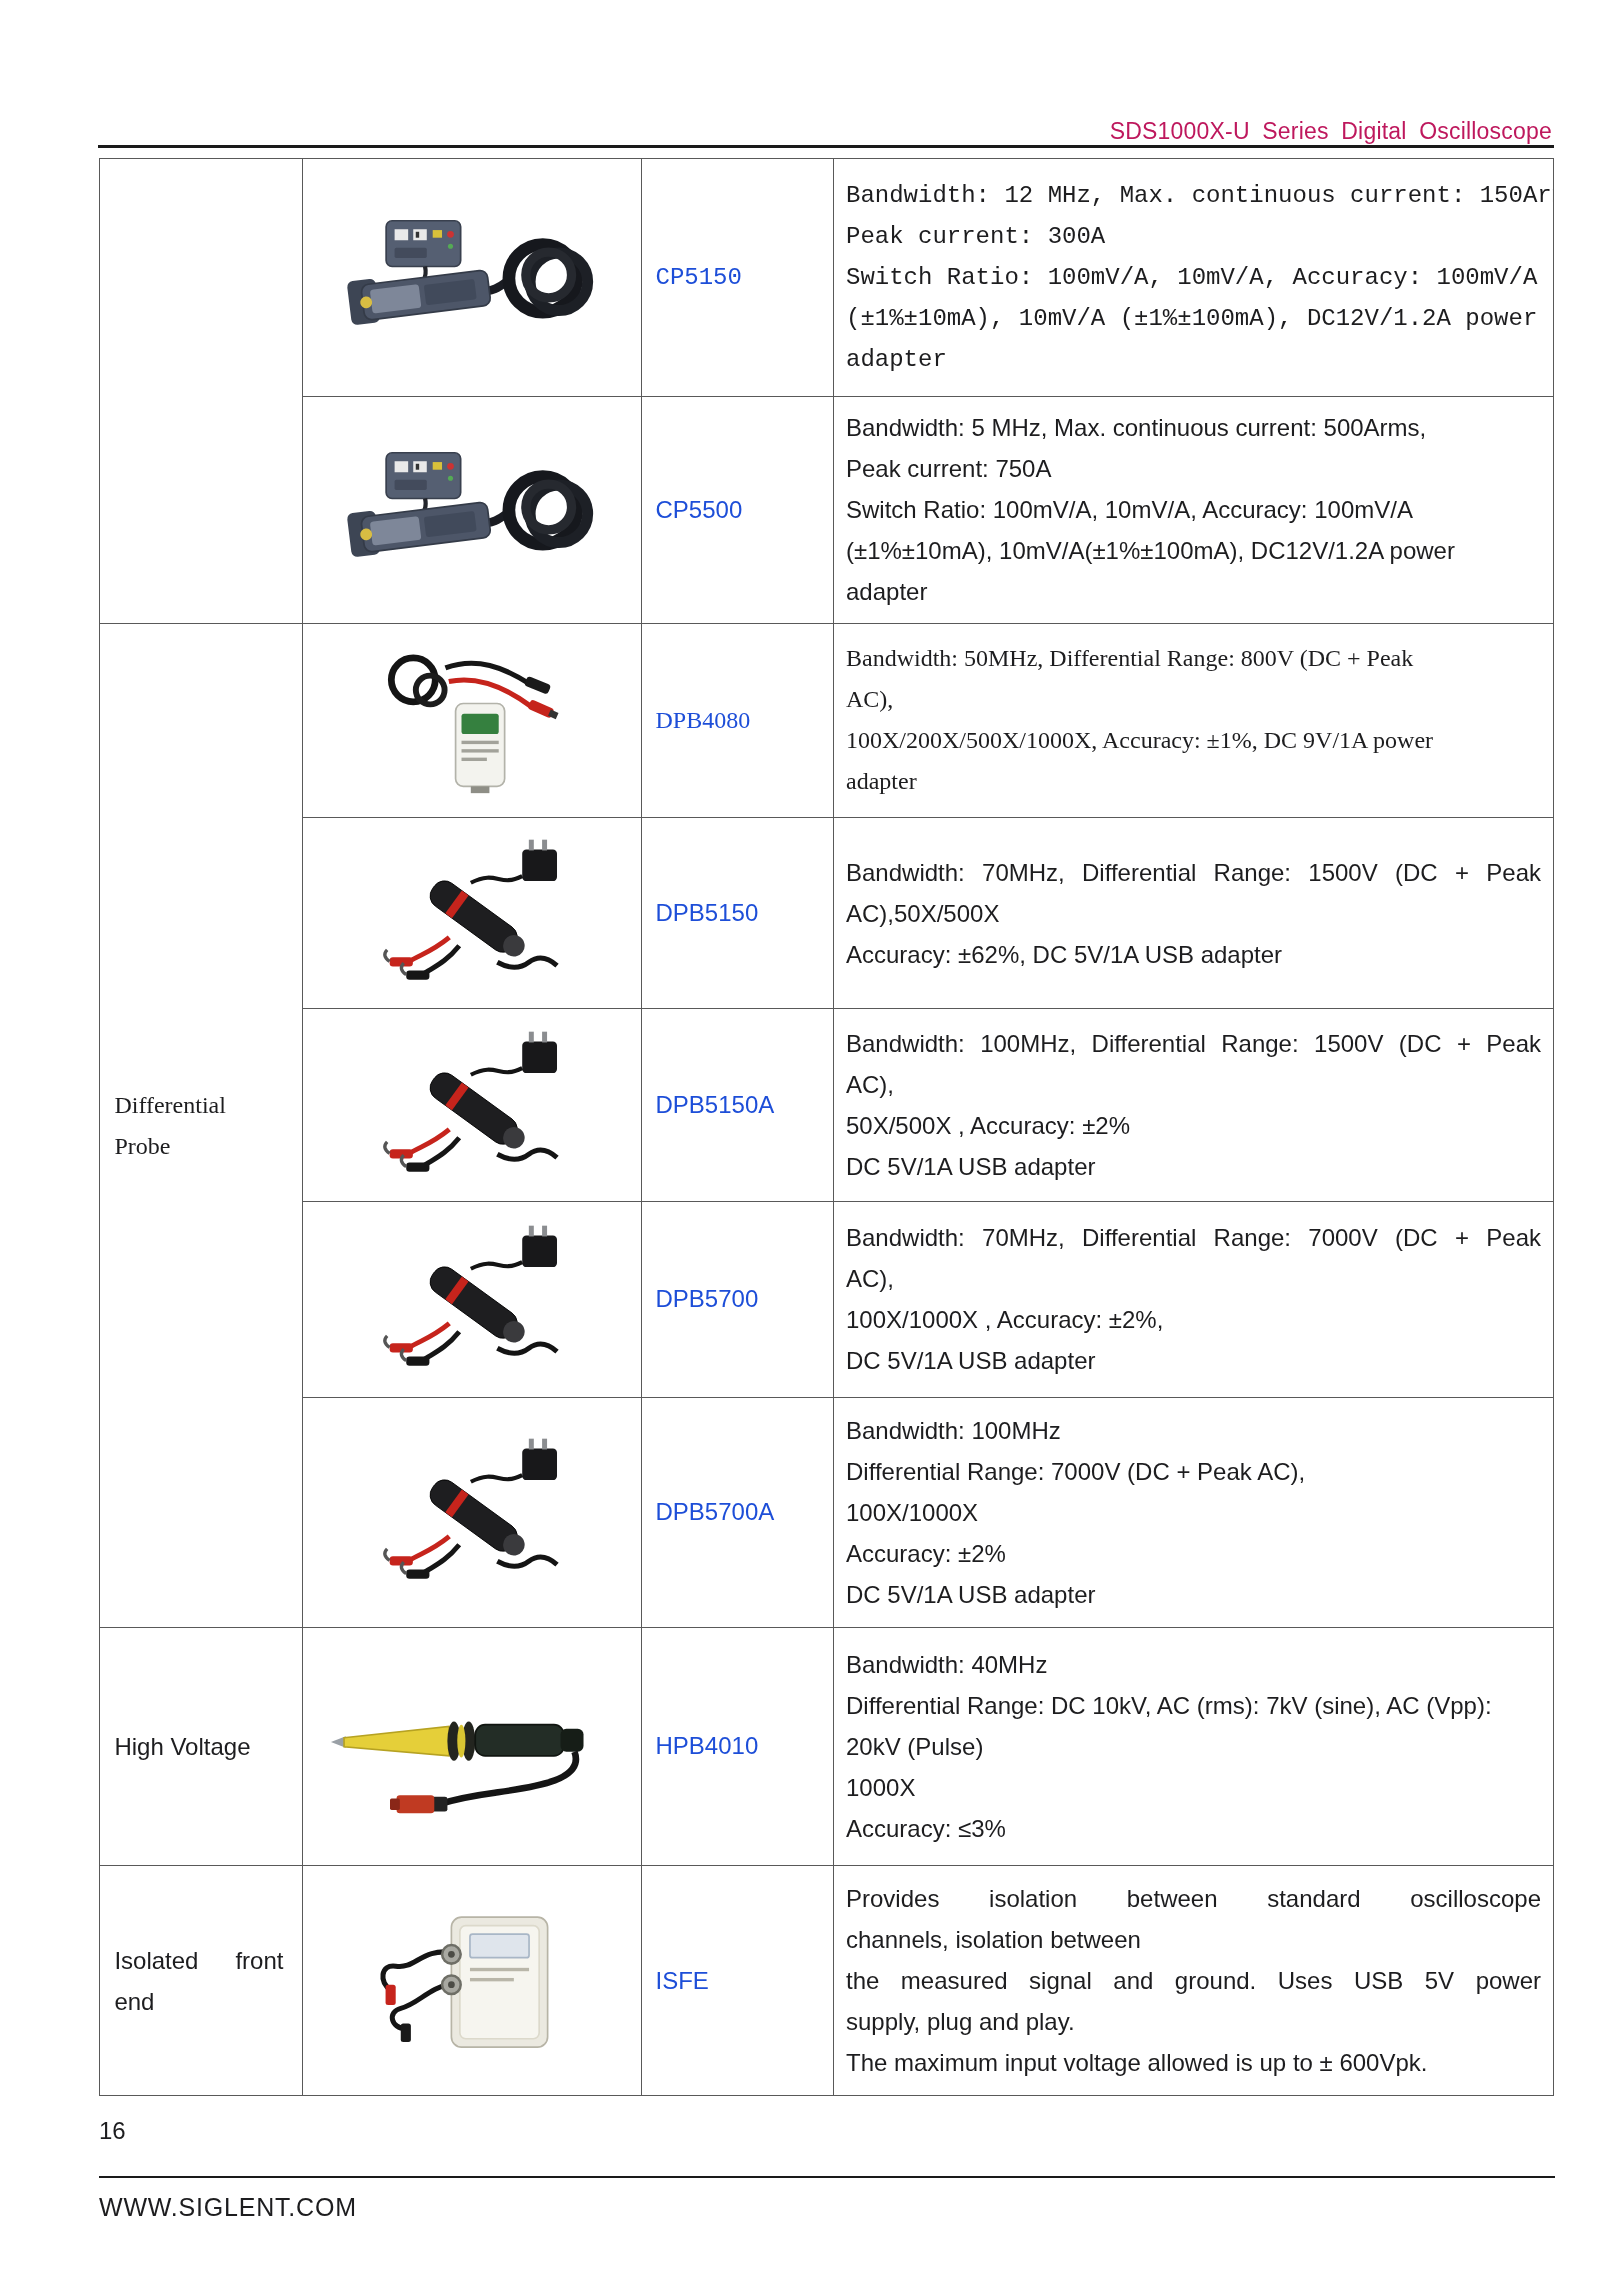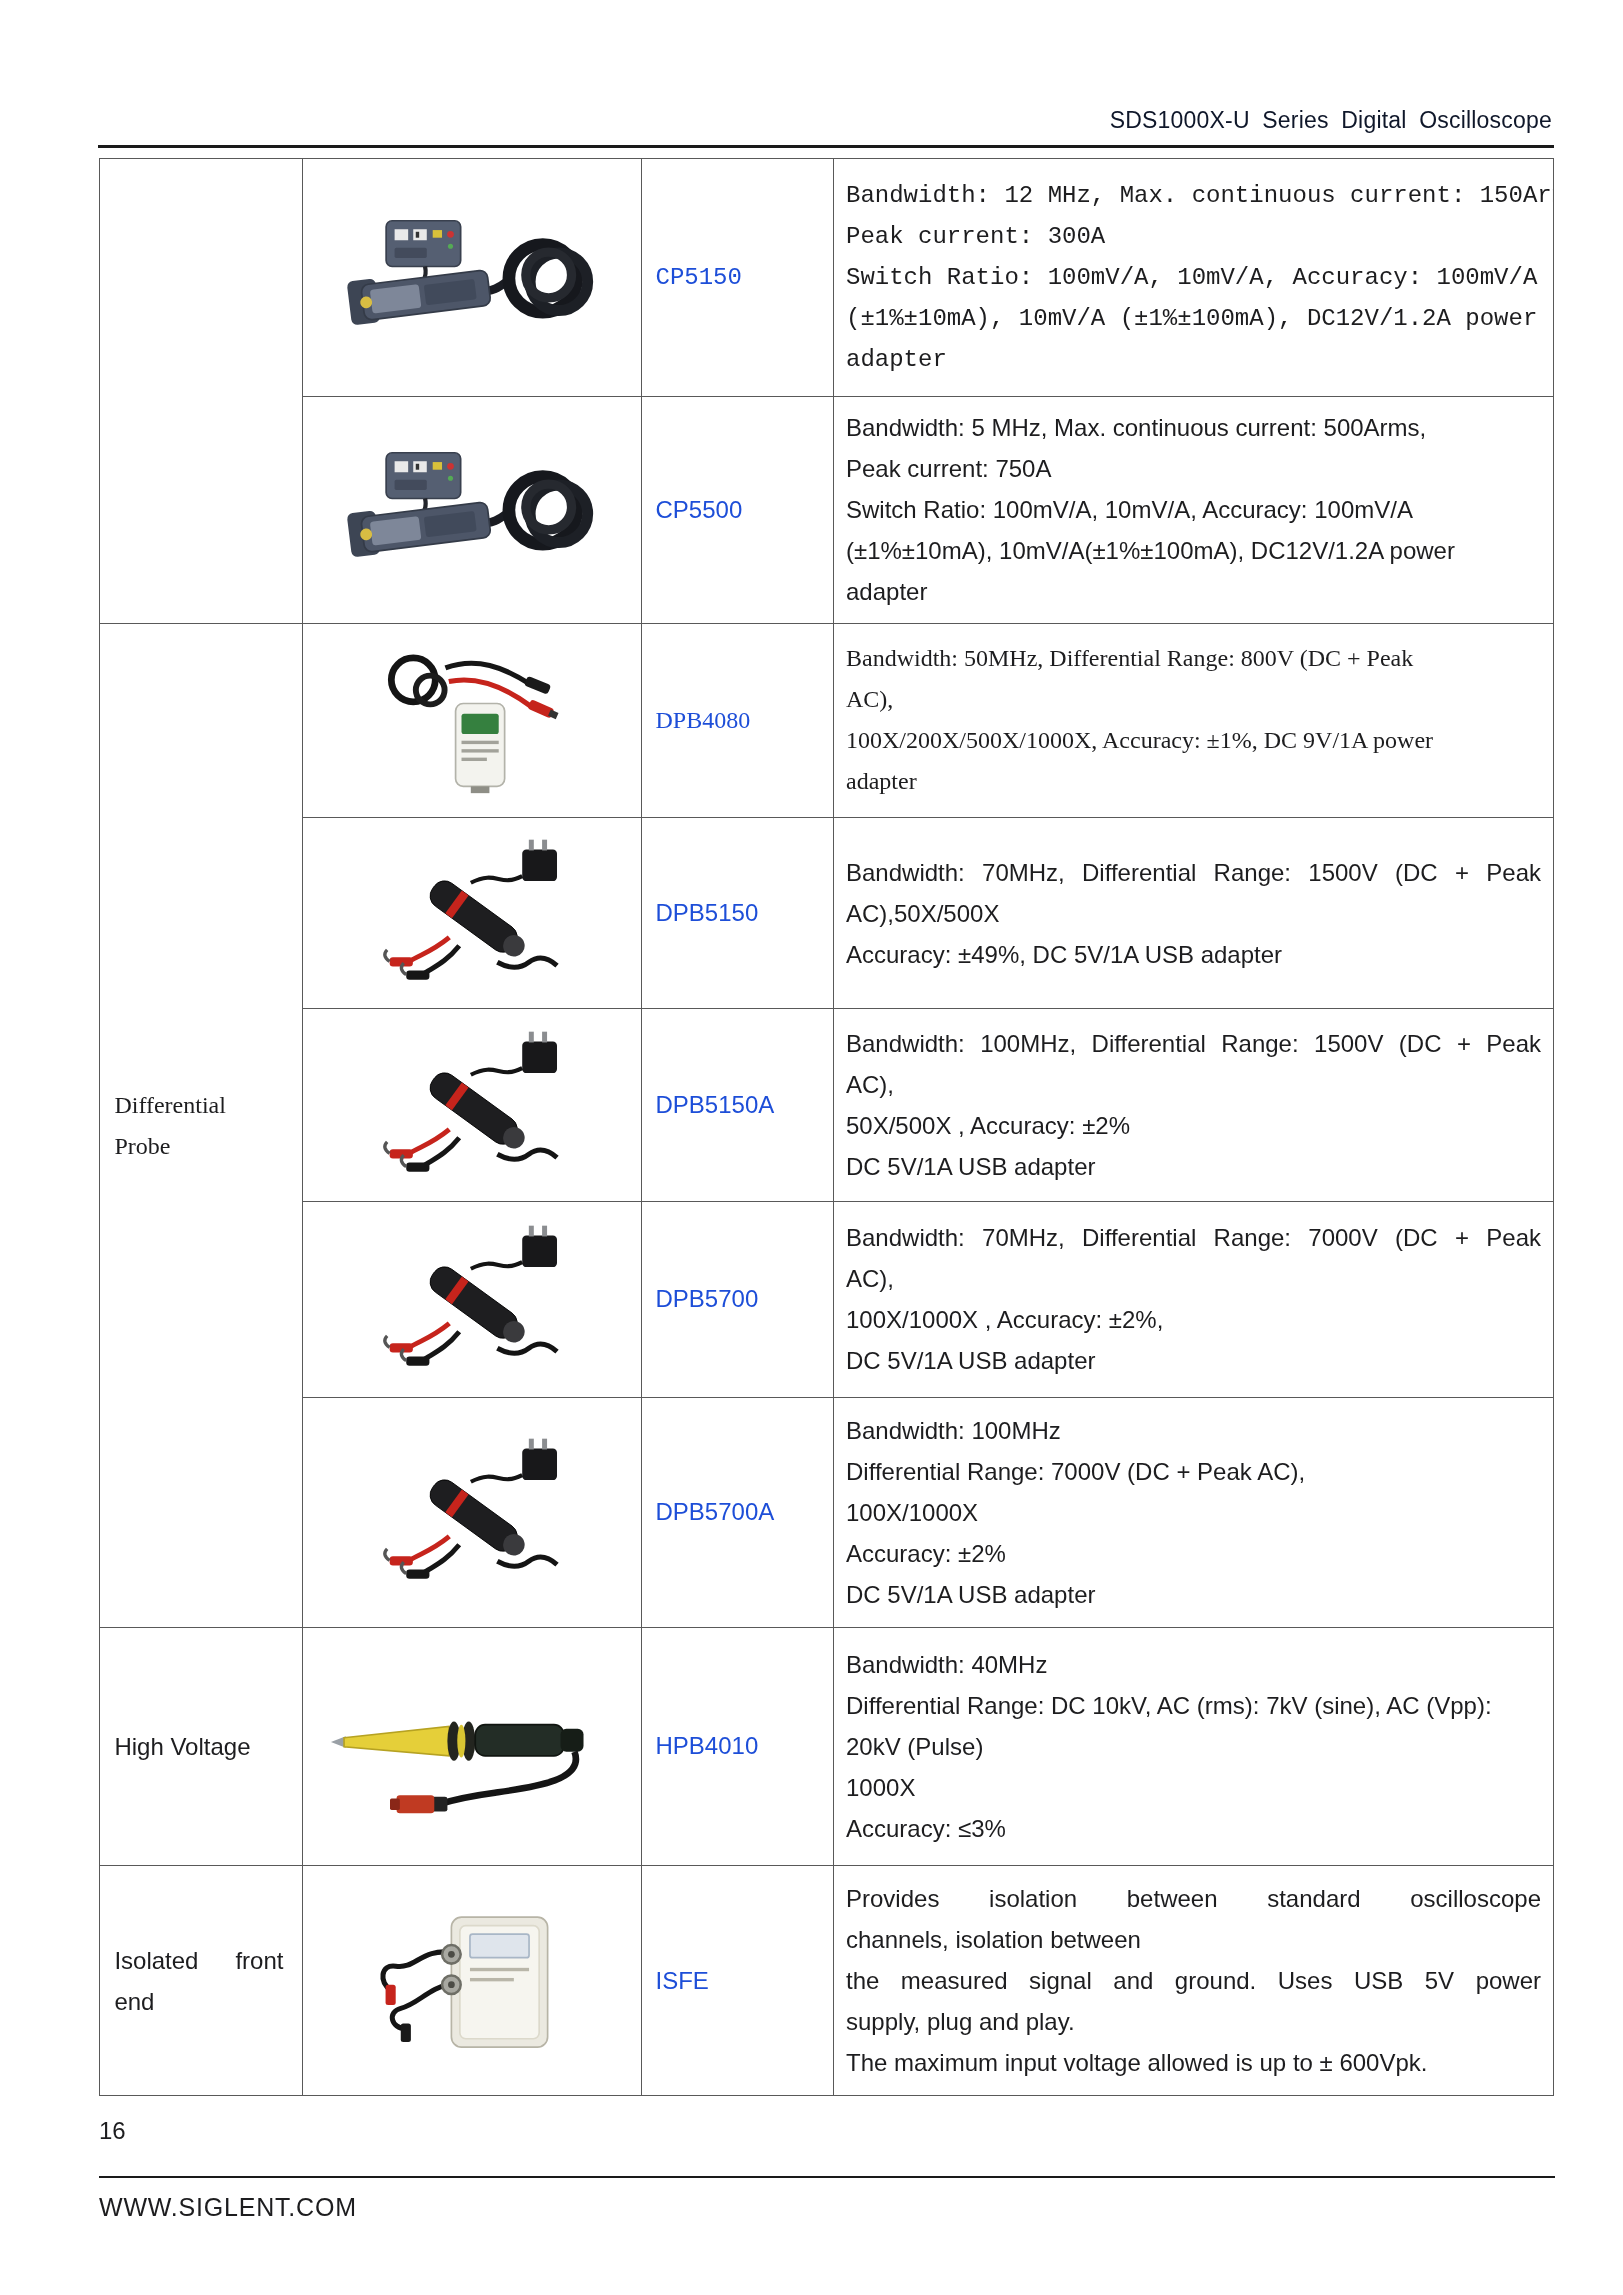"SDS1000X-U Series Digital Oscilloscope" .header-title { color: #0f172a -> #be185d; top: 107px -> 118px }
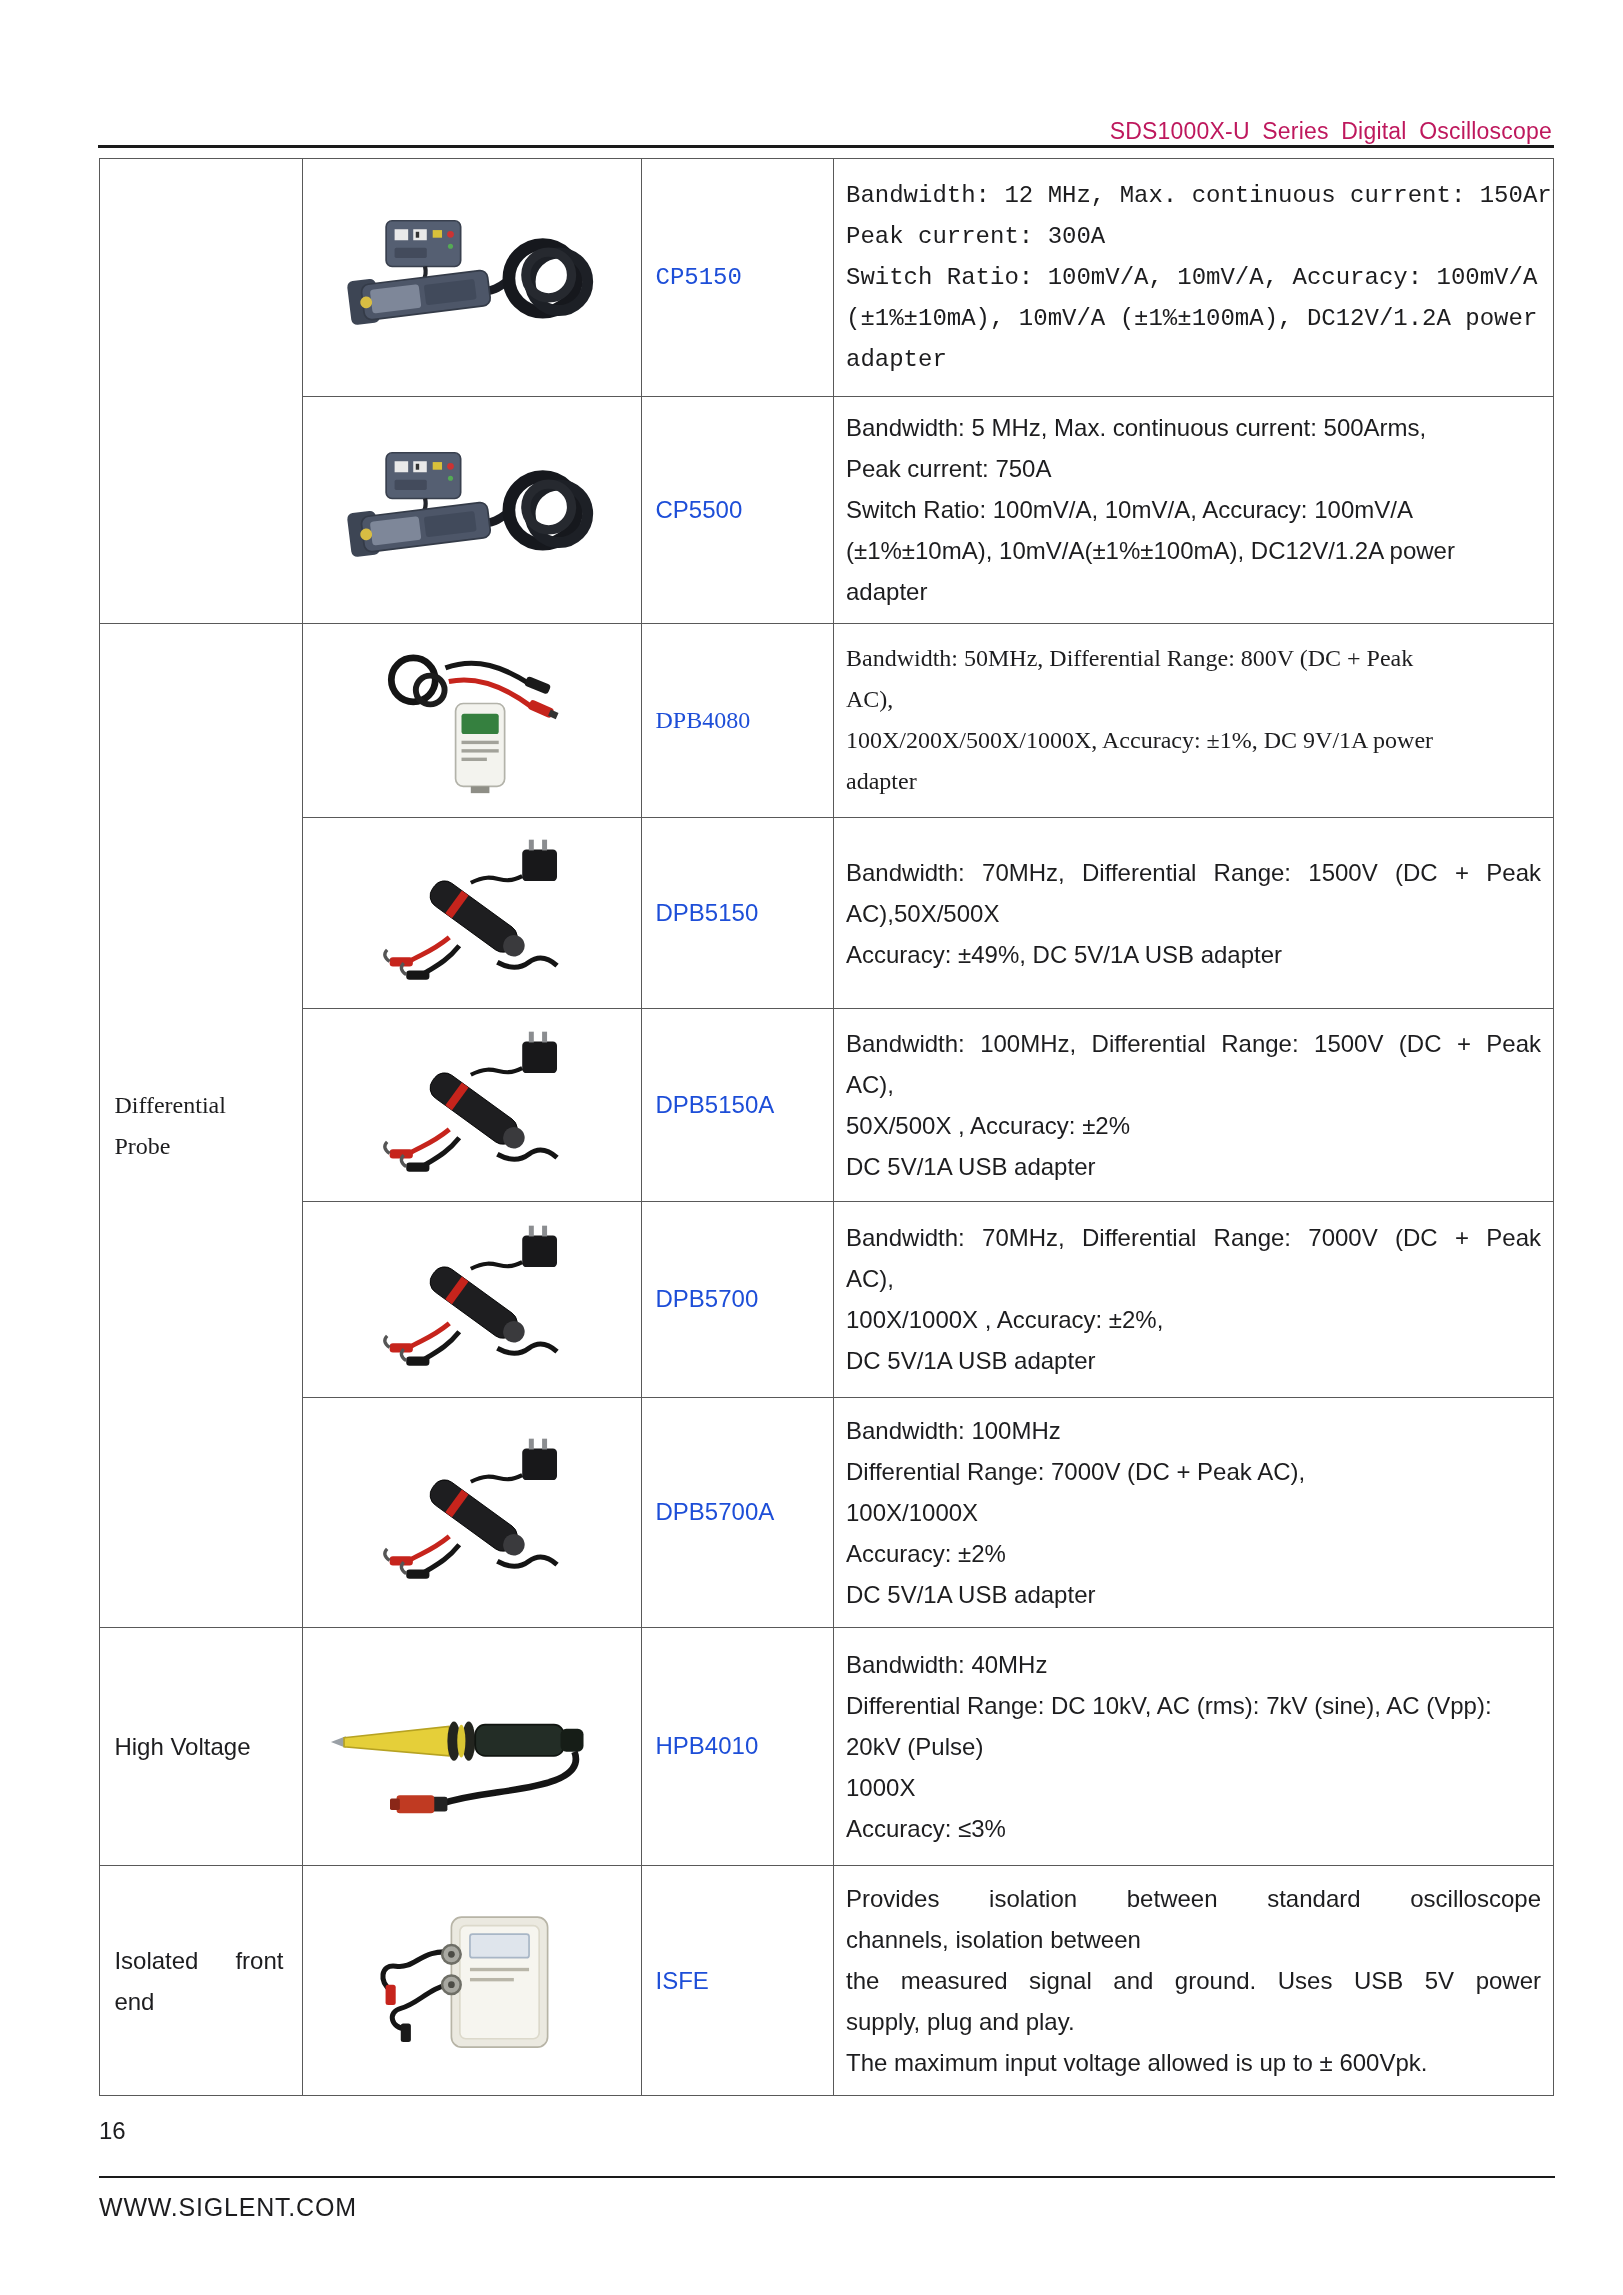"Accuracy: ±49%, DC 5V/1A USB" div.line { text: 49% -> 62% }
